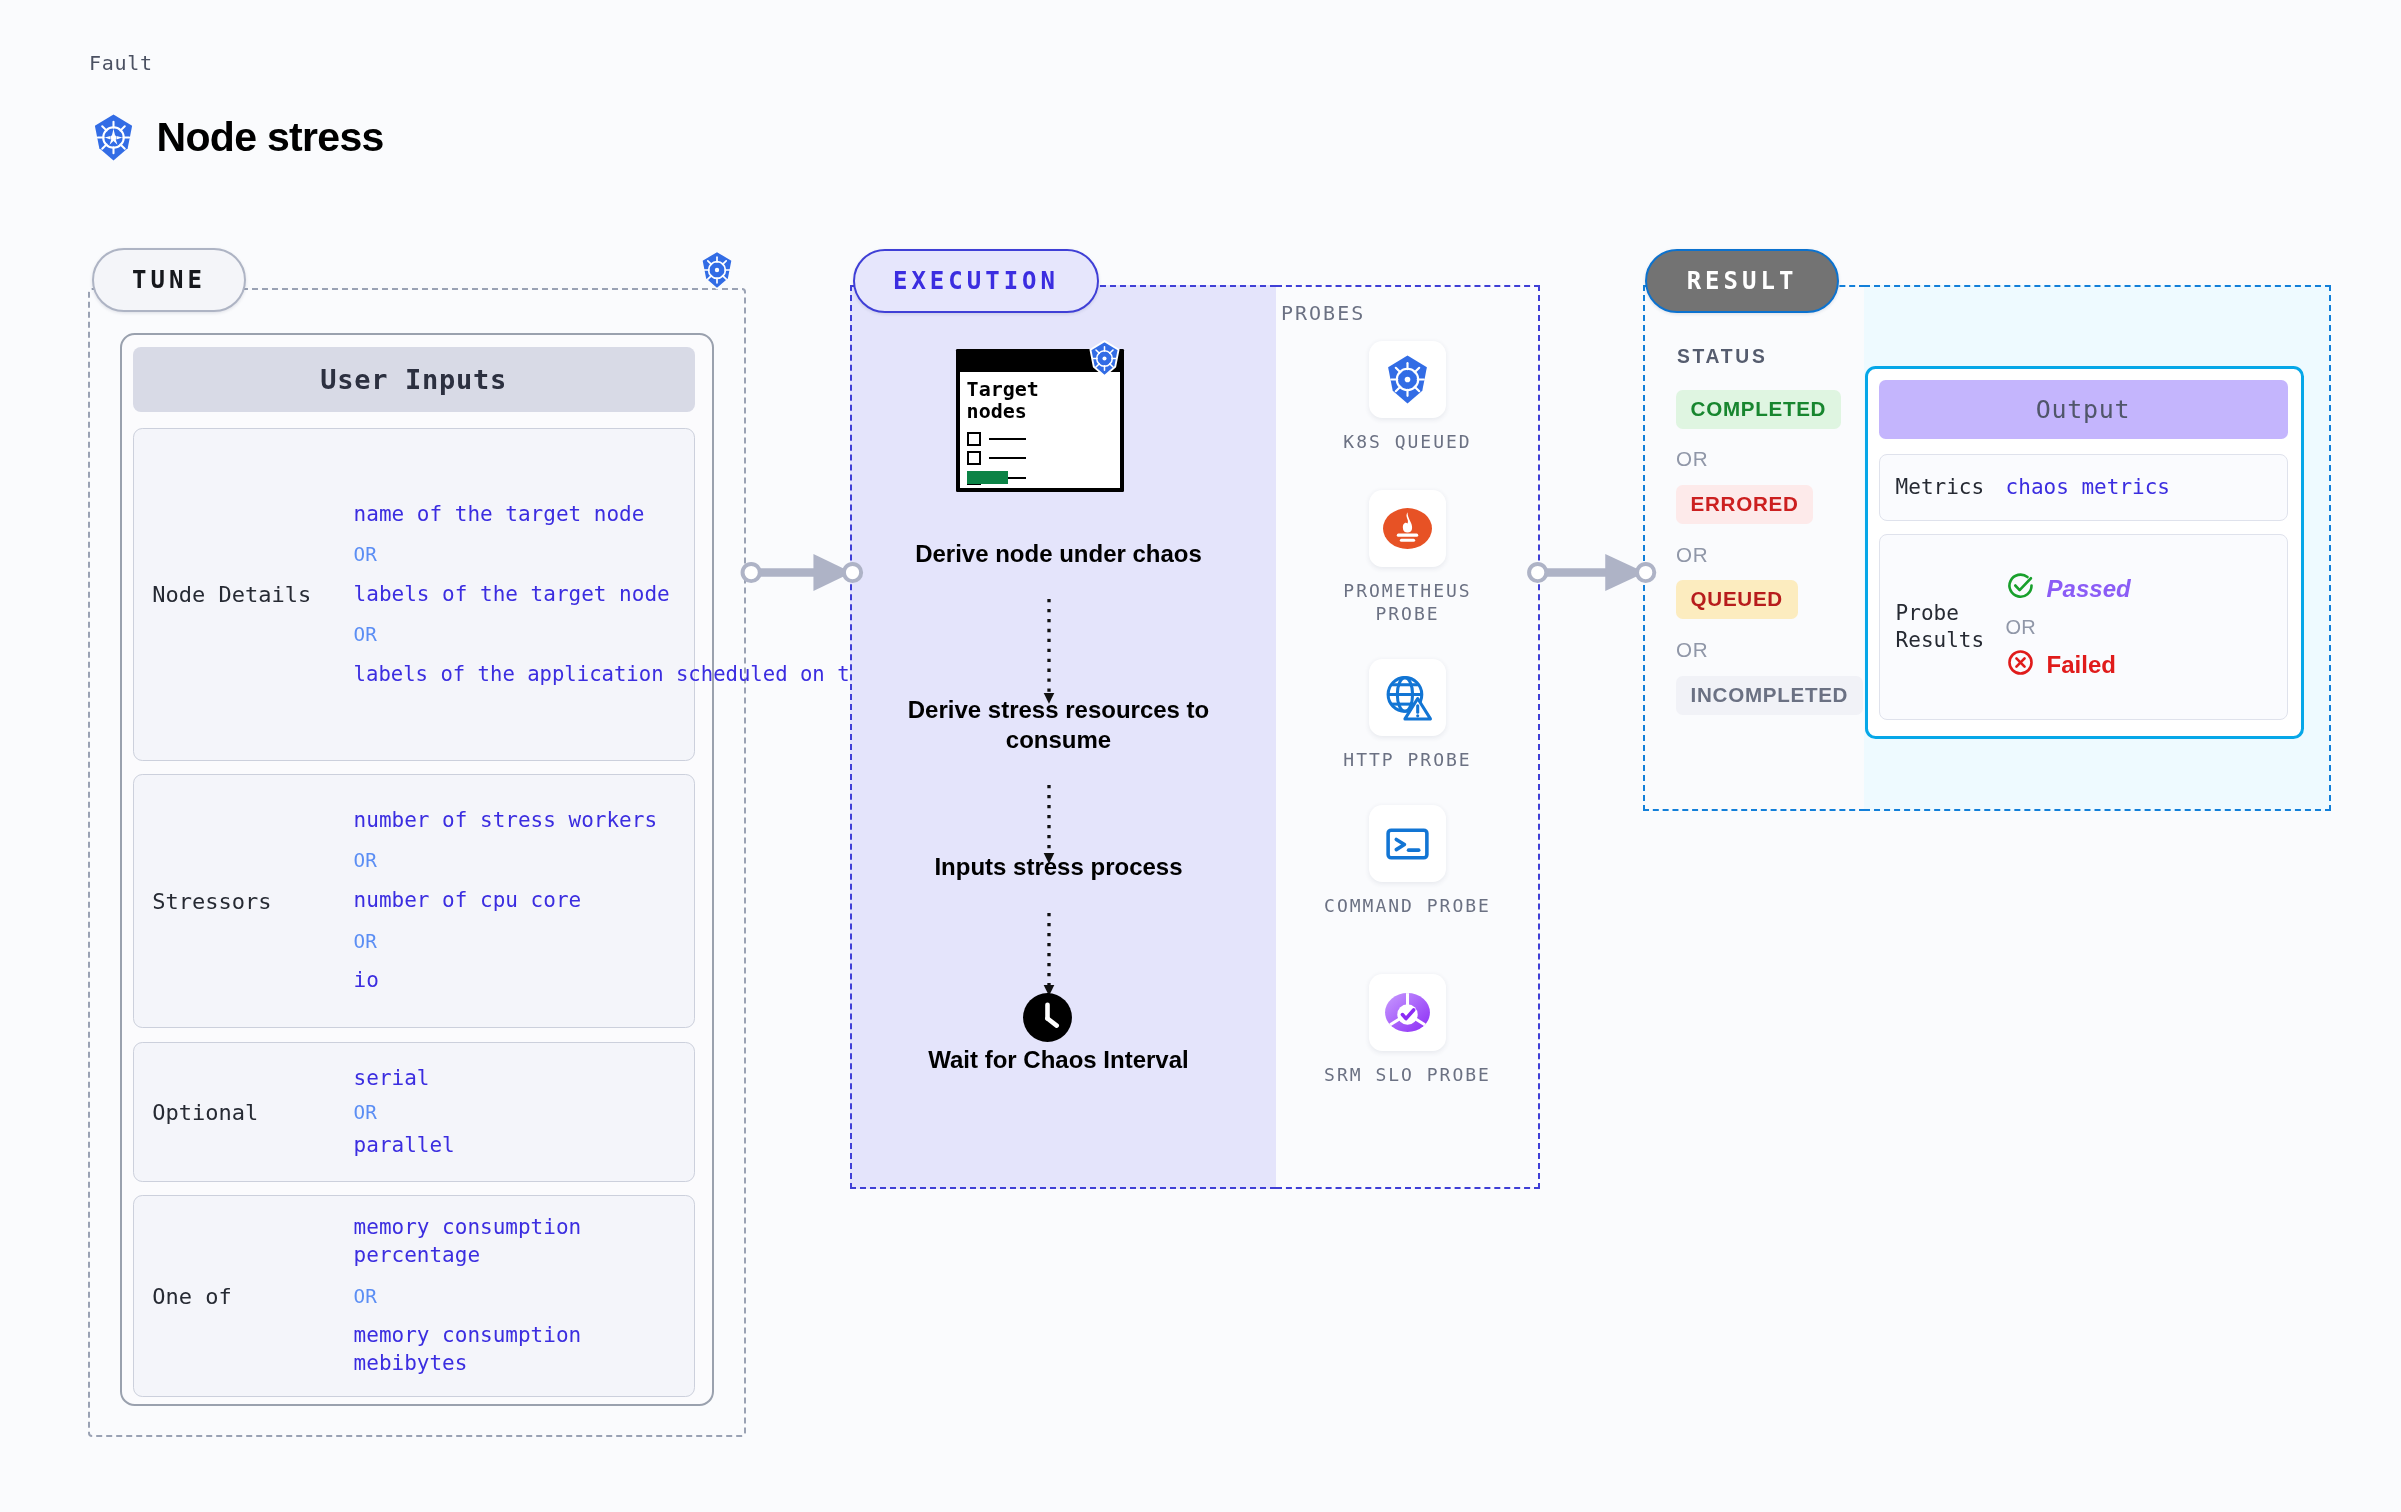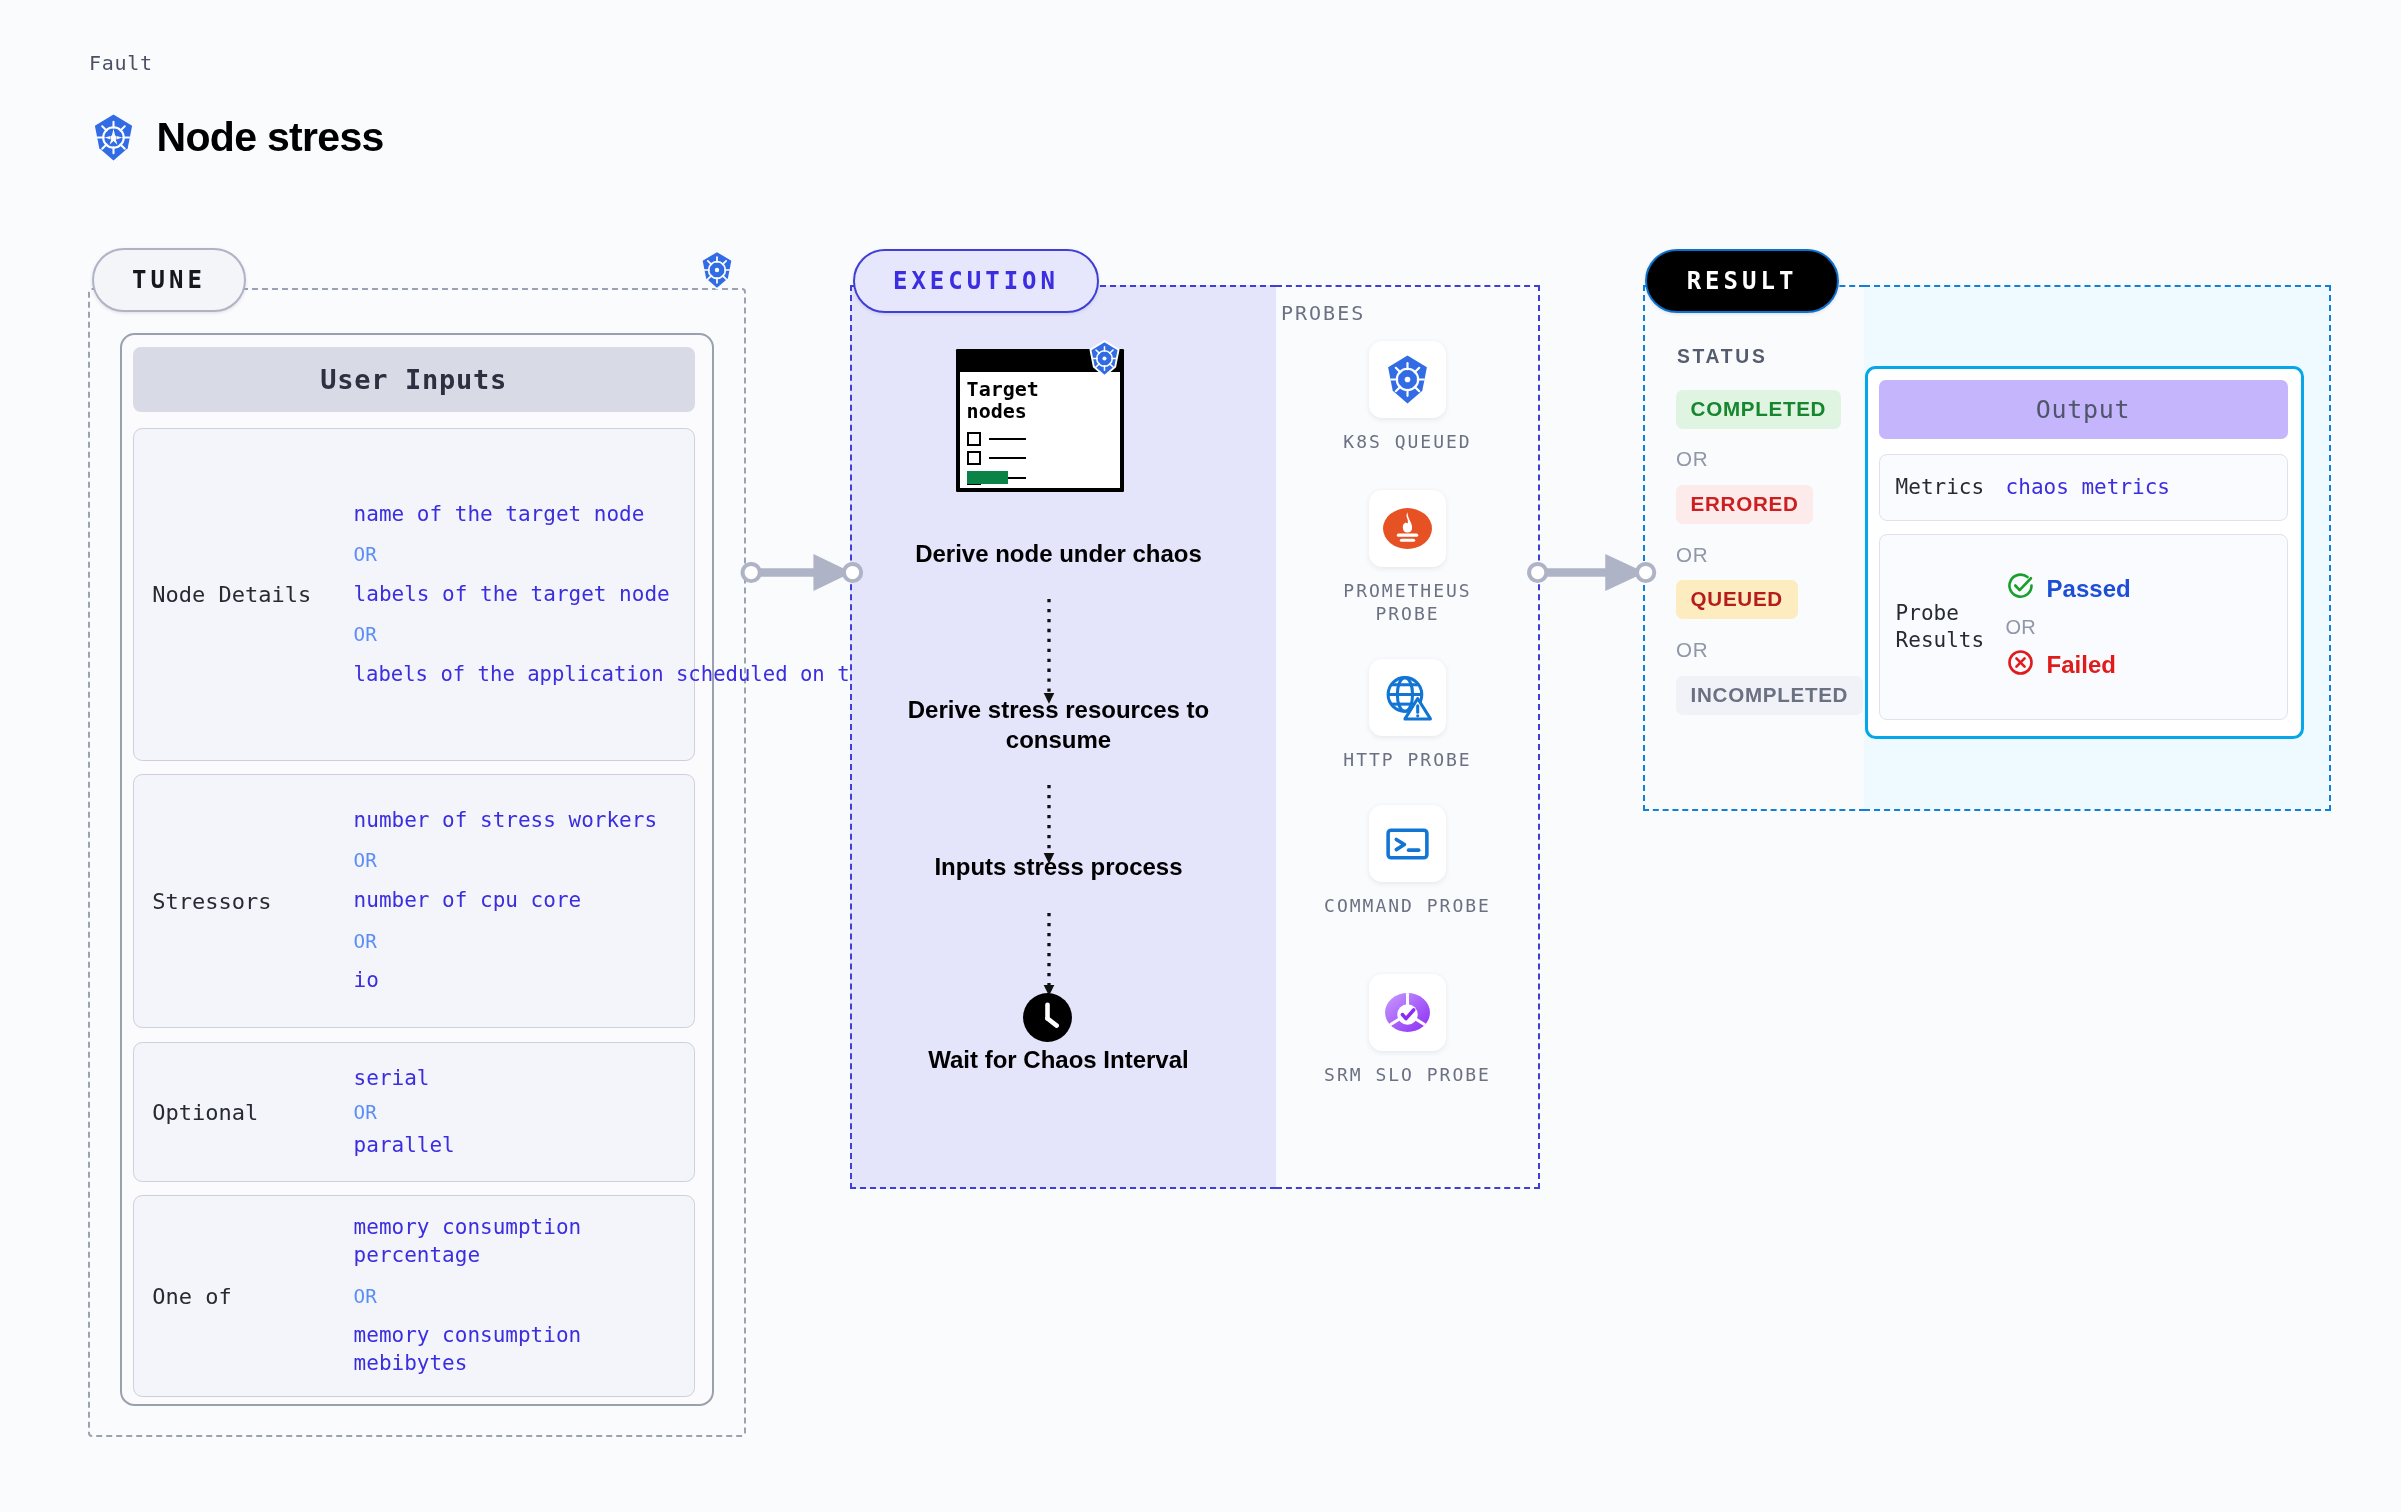"RESULT" #result-pill { background: #000000 -> #737373 }
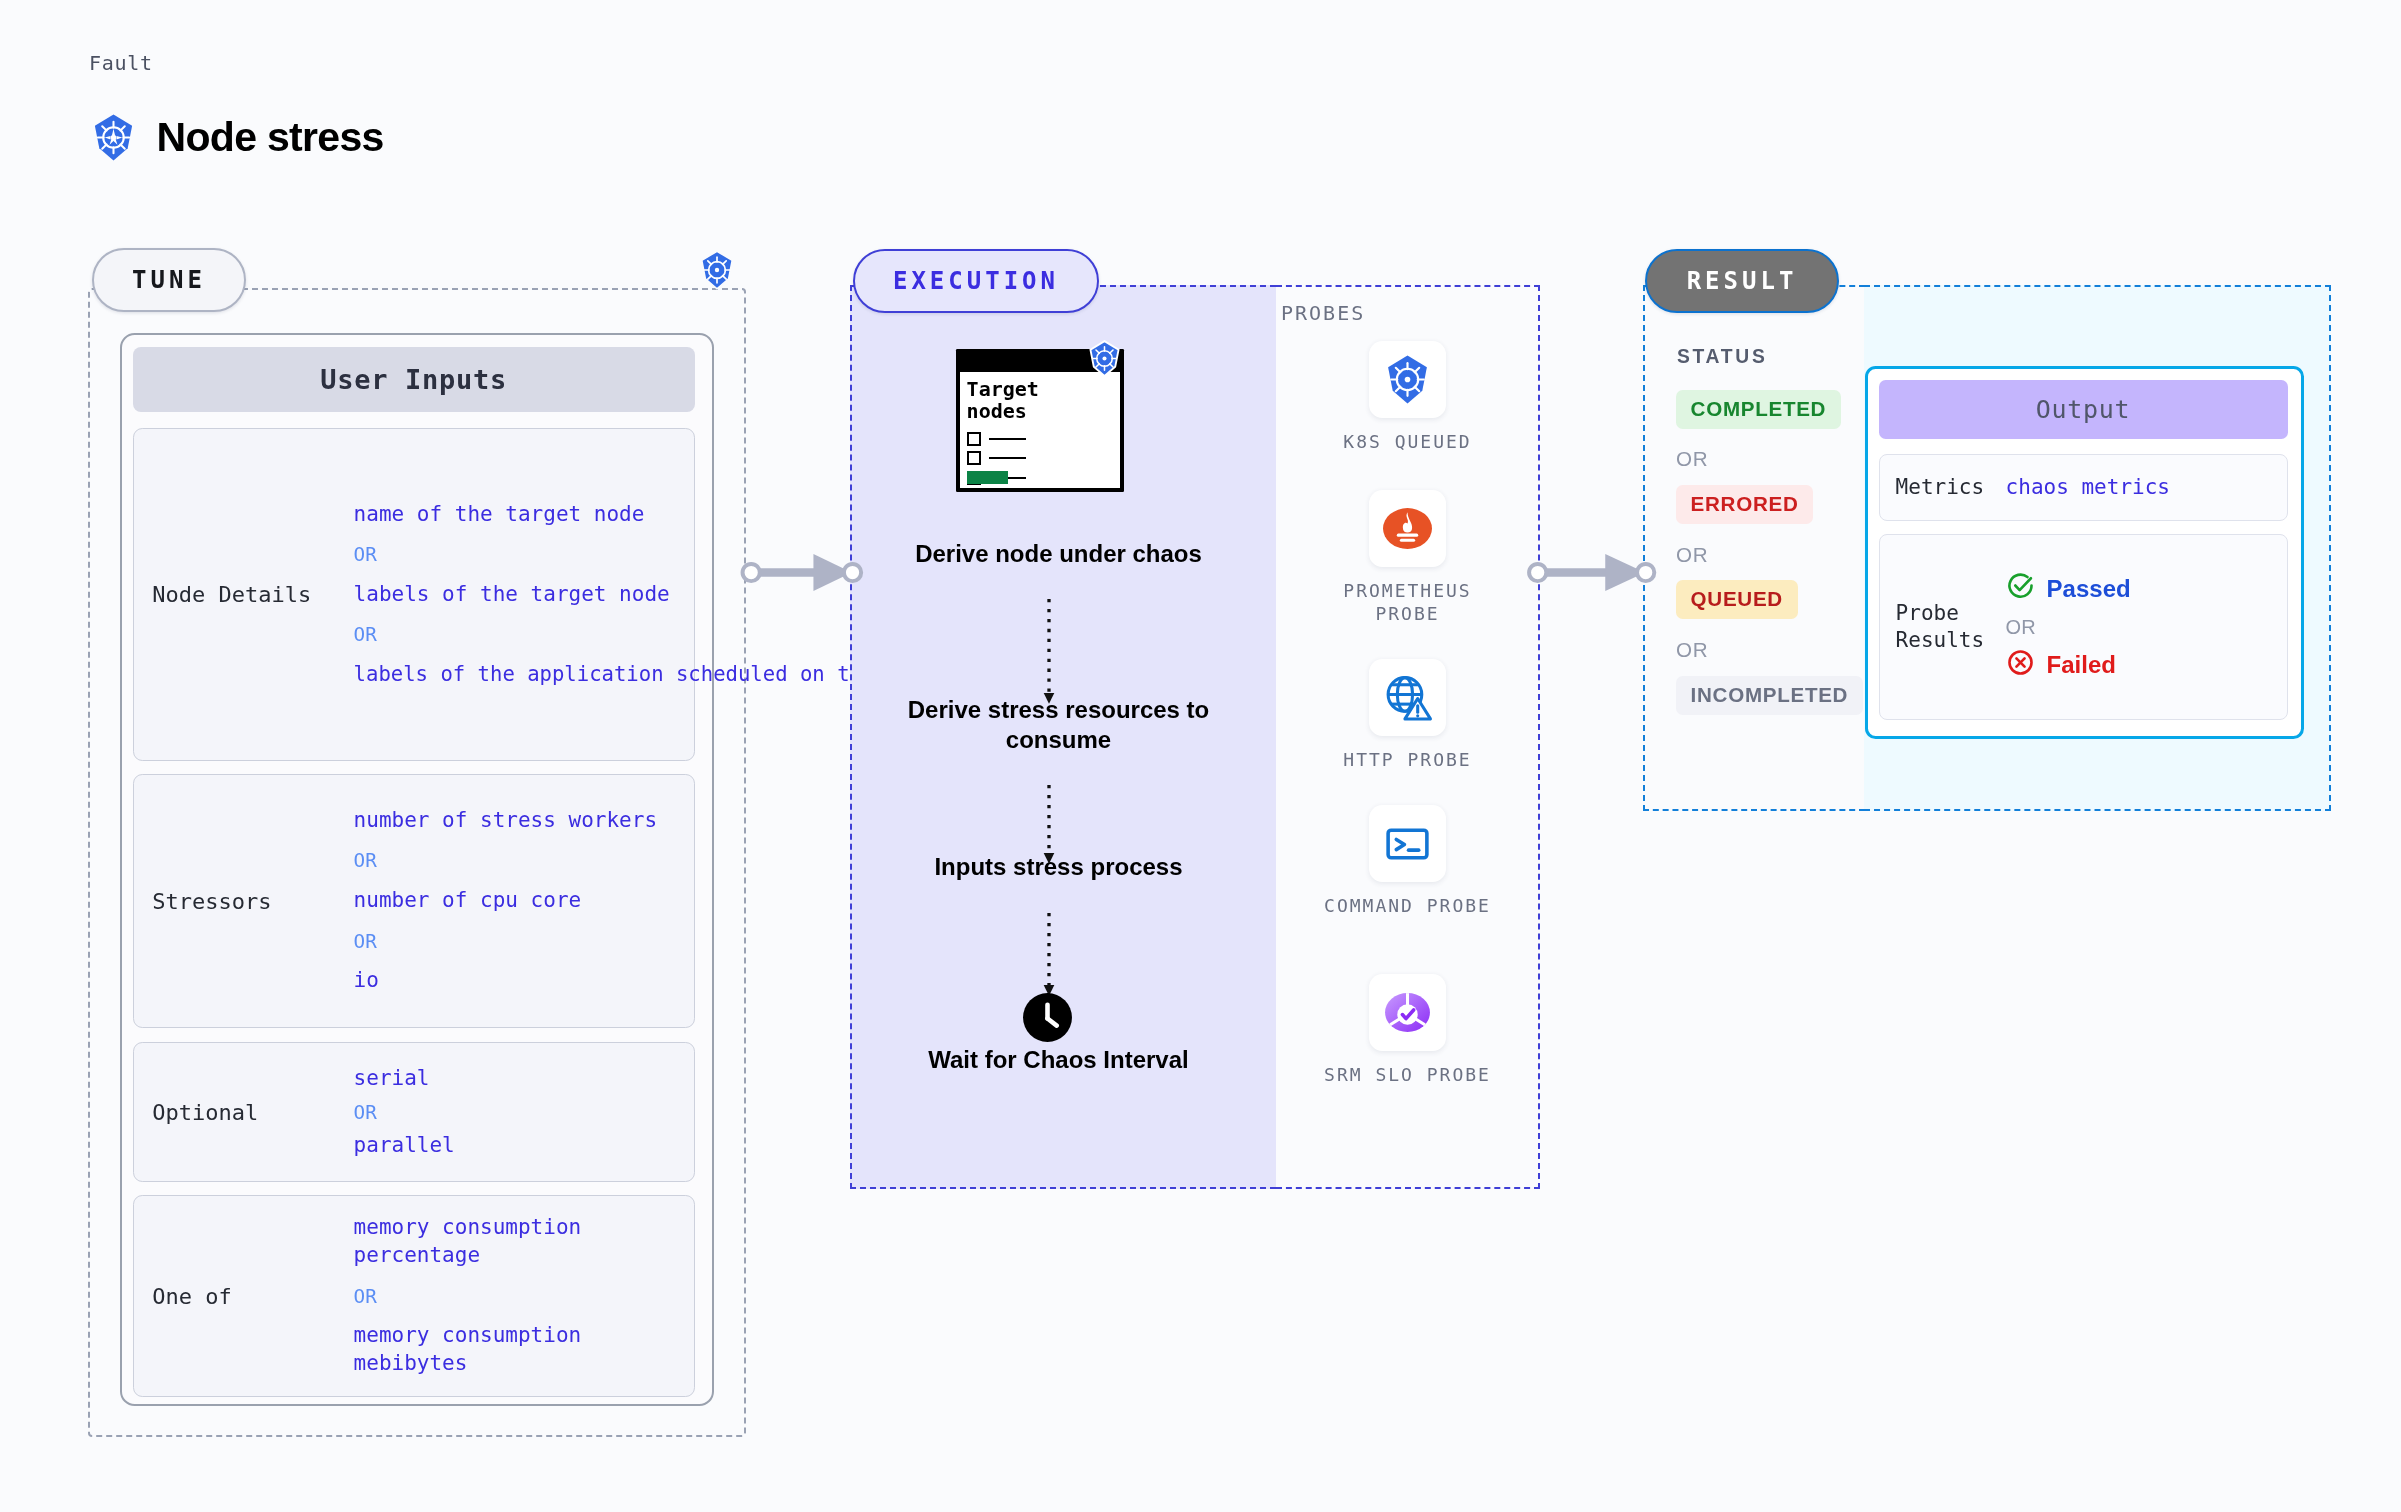"Passed" span { color: #1d4ed8 -> #8b5cf6; font-style: none -> italic }
